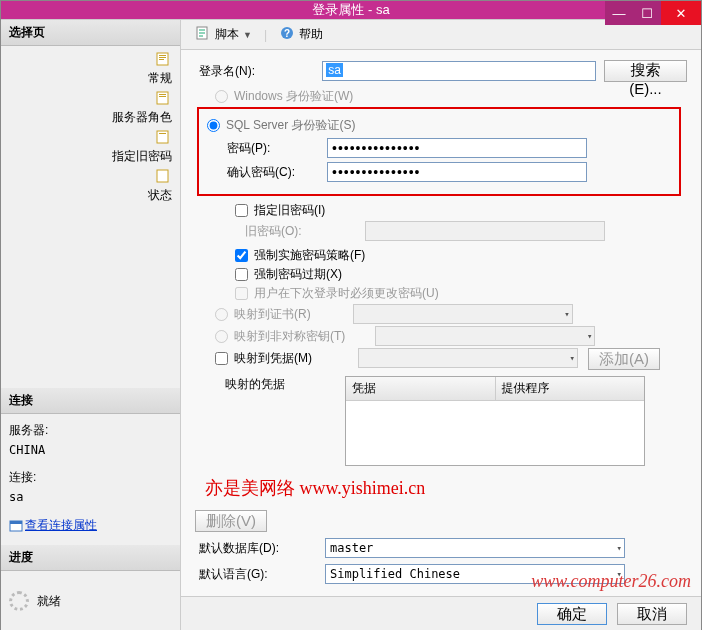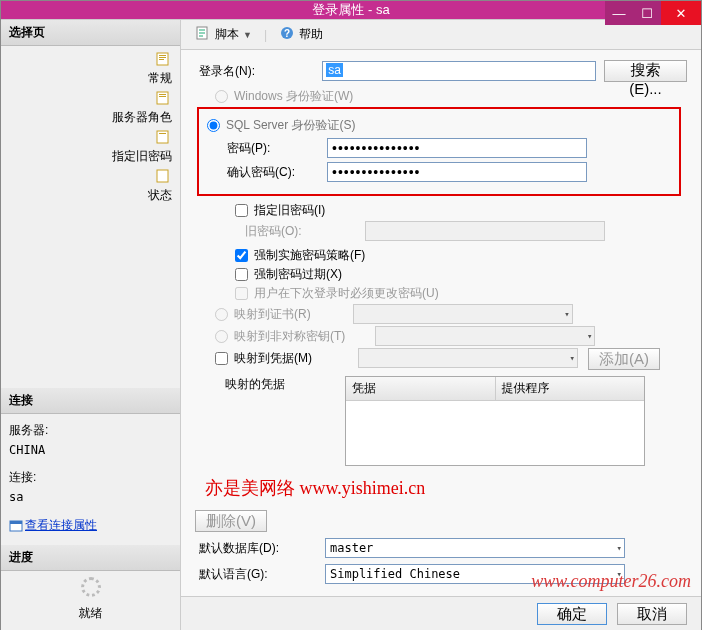"就绪" .progress-panel { flex-direction: column -> none }
